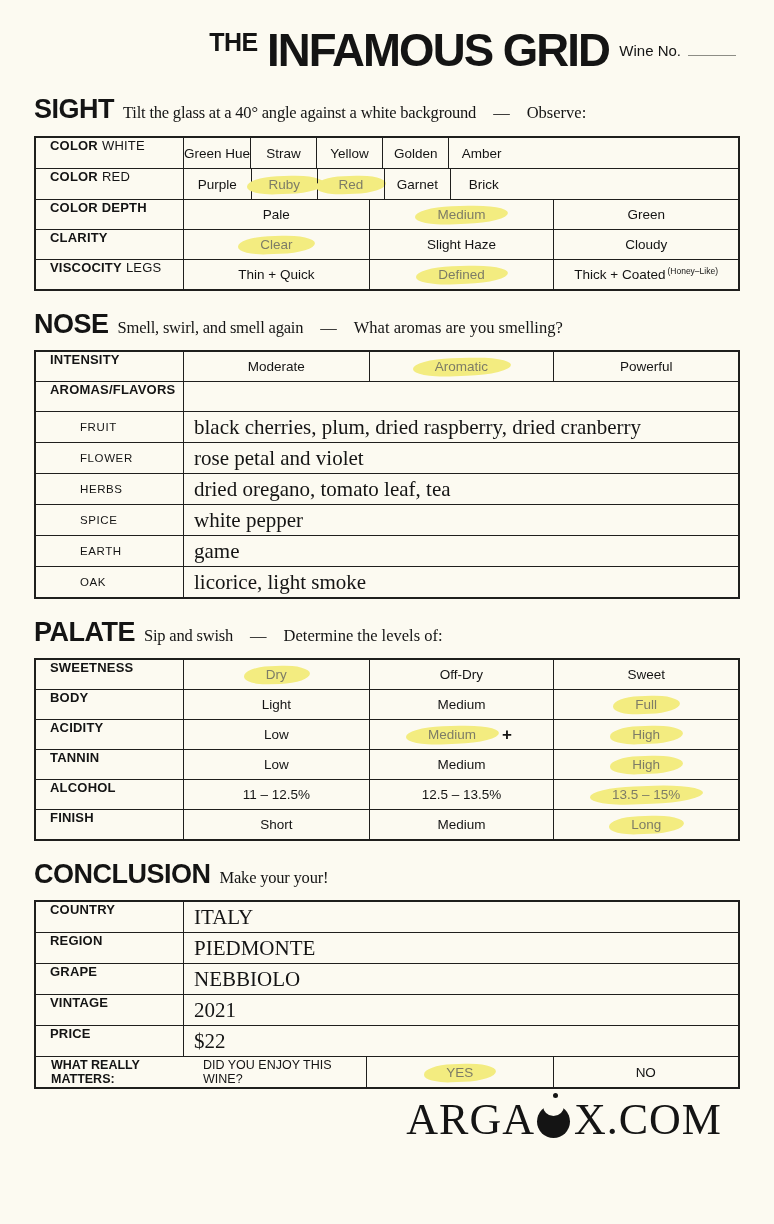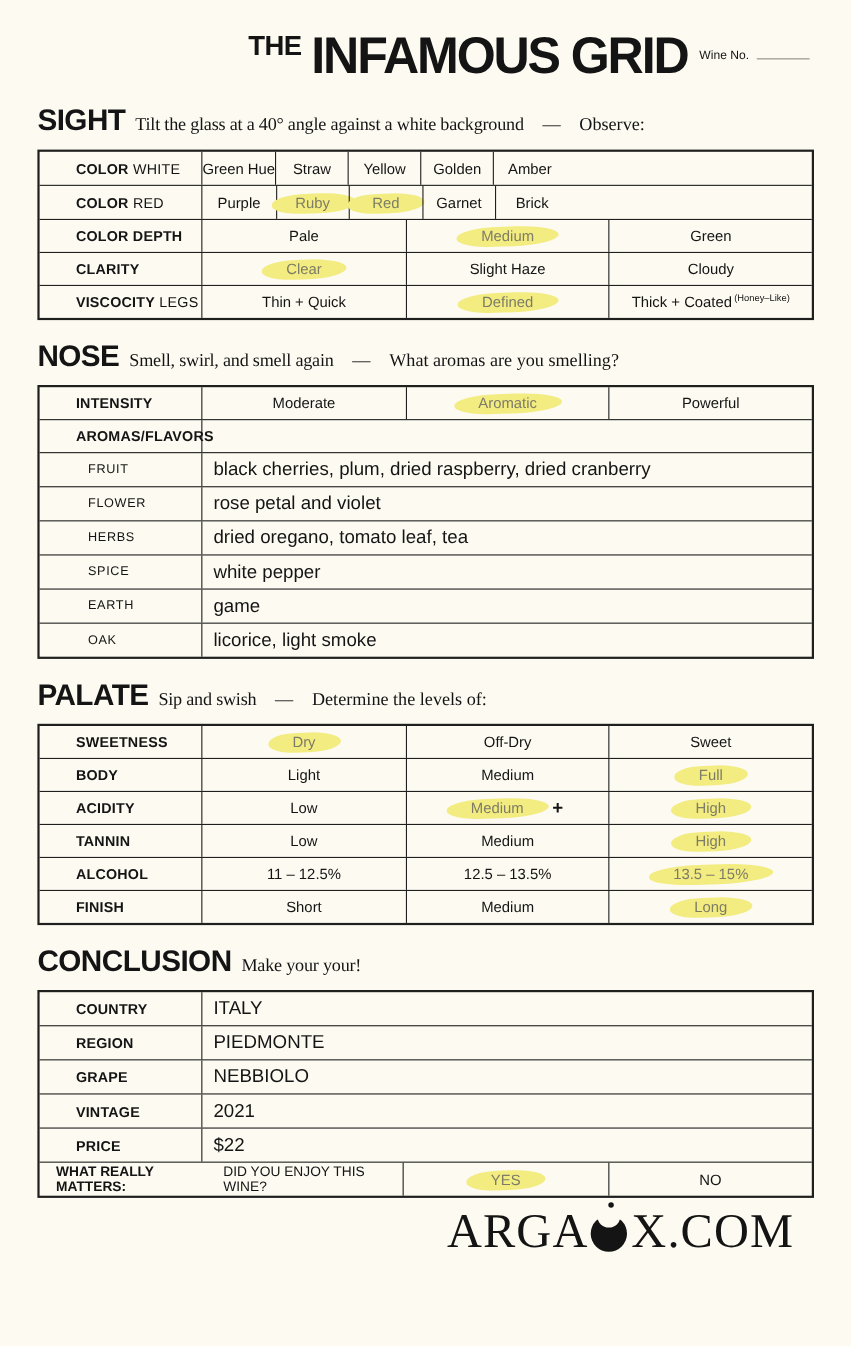"Wine No." .wine-no { font-size: 11px -> 15px }
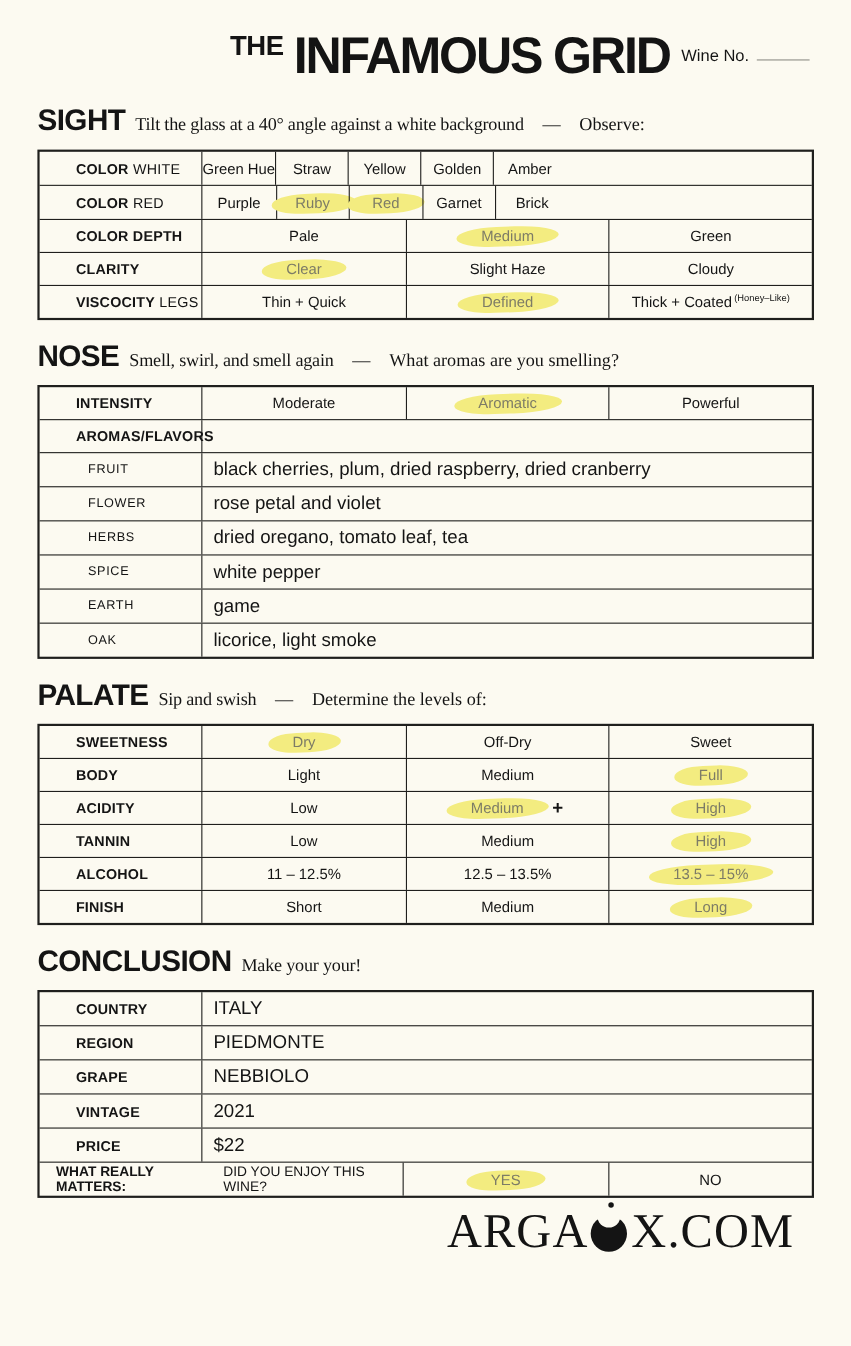"COLOR" .lblcell { align-items: center -> none; padding-left: 33px -> 14px }
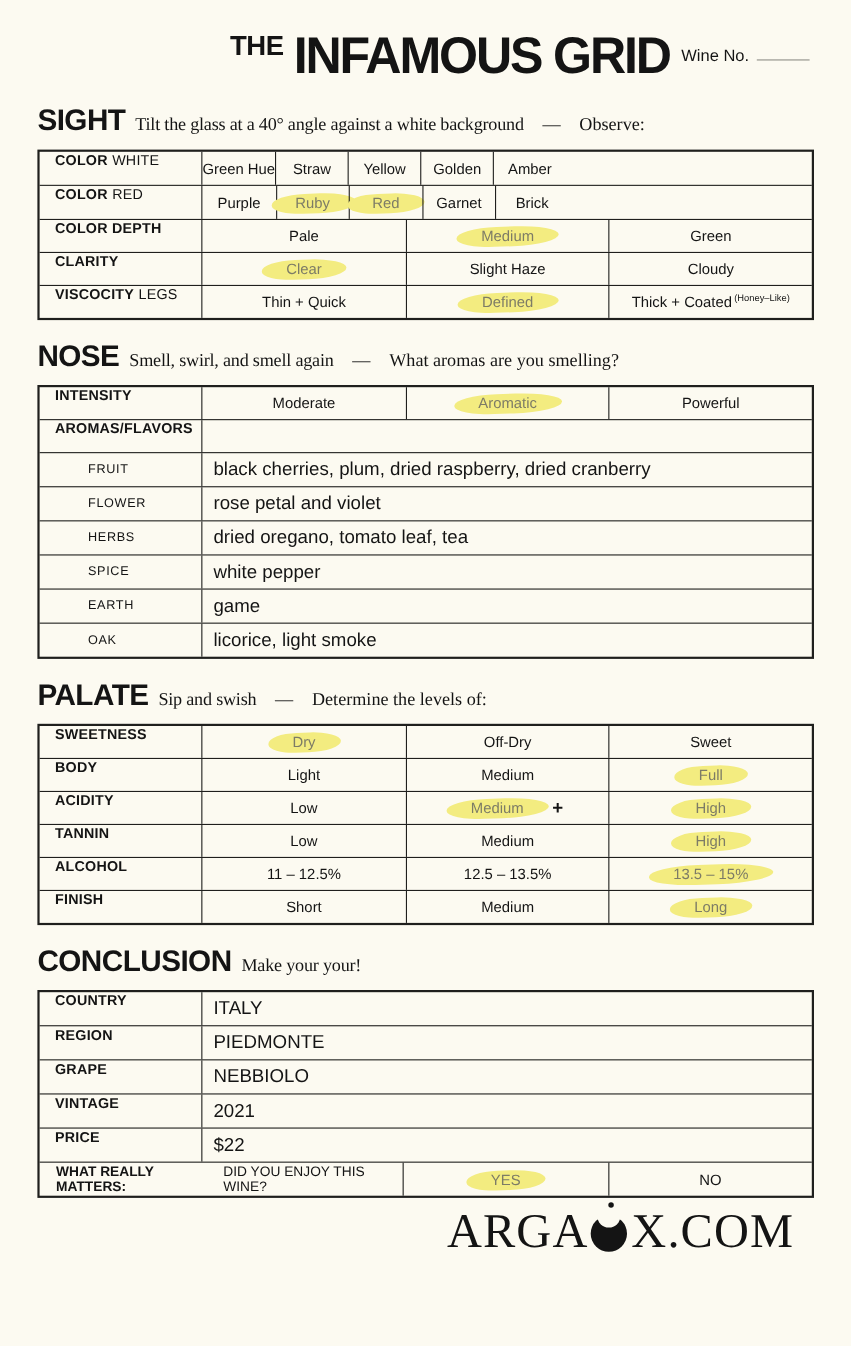"black cherries, plum, dried raspberry," .hand { font-family: Liberation Sans, sans-serif -> Liberation Serif, serif; font-size: 17px -> 21px }
